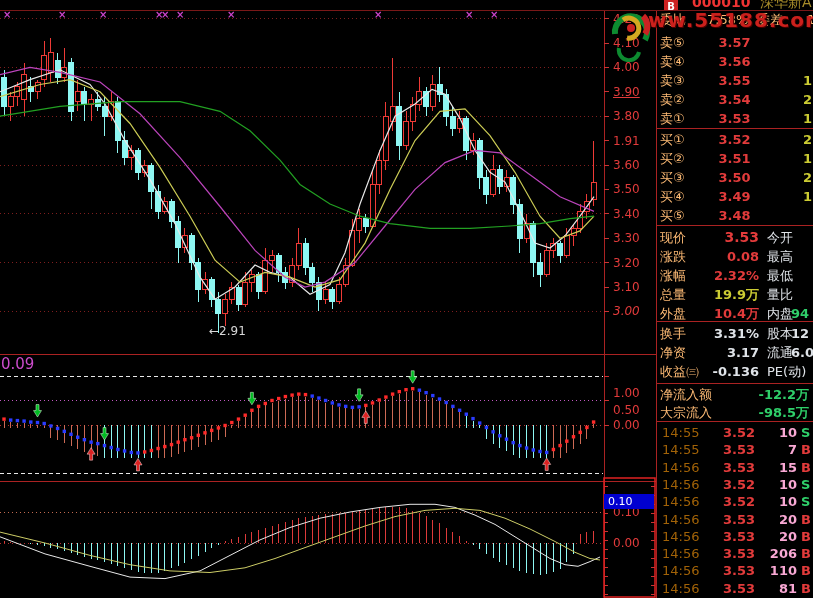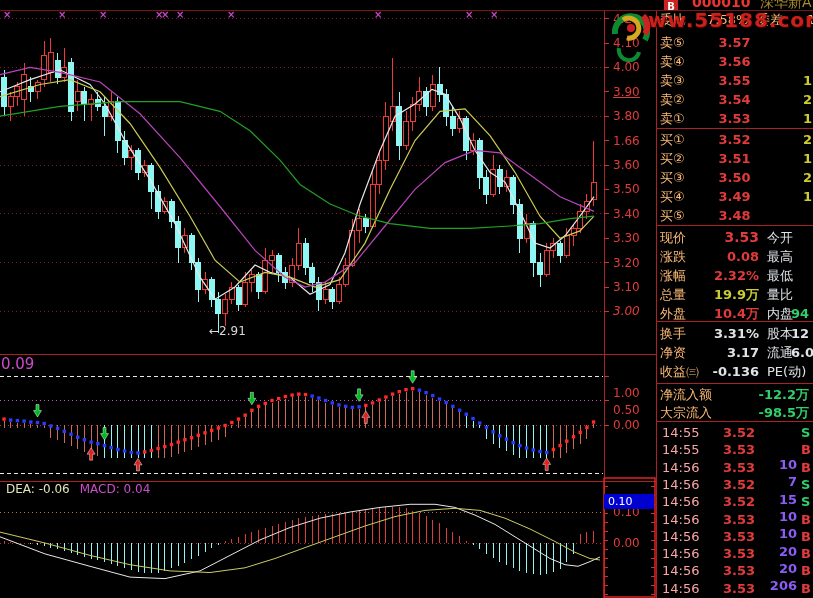"1.66" span { text: 1.66 -> 1.91 }
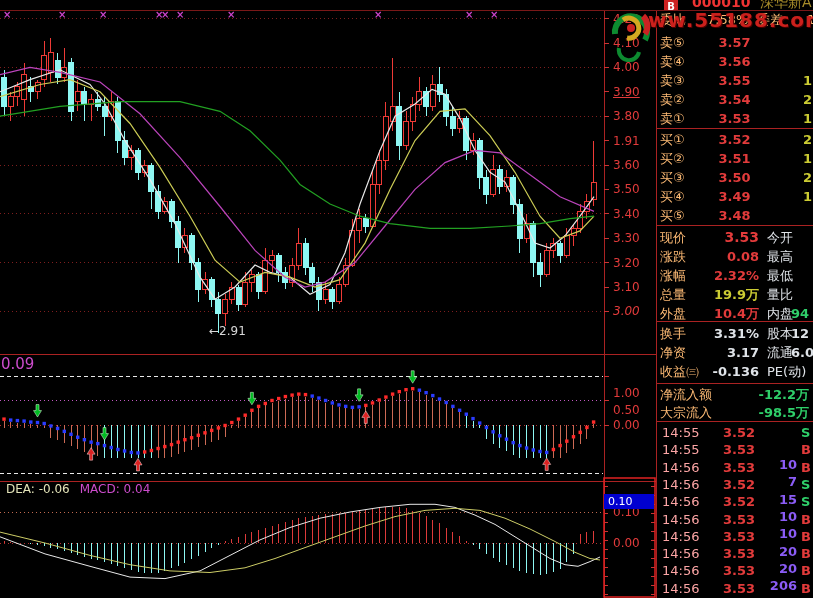"14:55" #rp .t-time { color: #fca5a5 -> #a16207 }
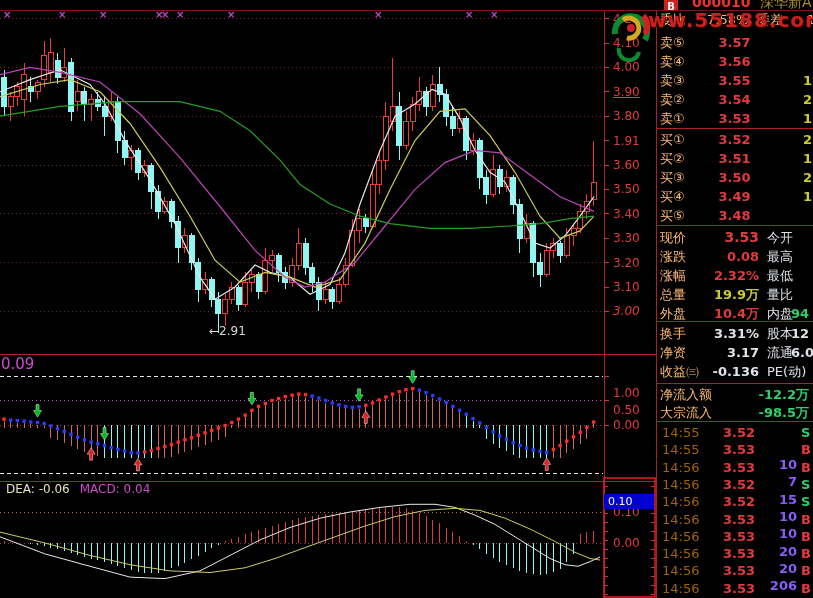"10" #rp .t-vol { color: #8b5cf6 -> #f9a8d4; margin-top: 32px -> none }
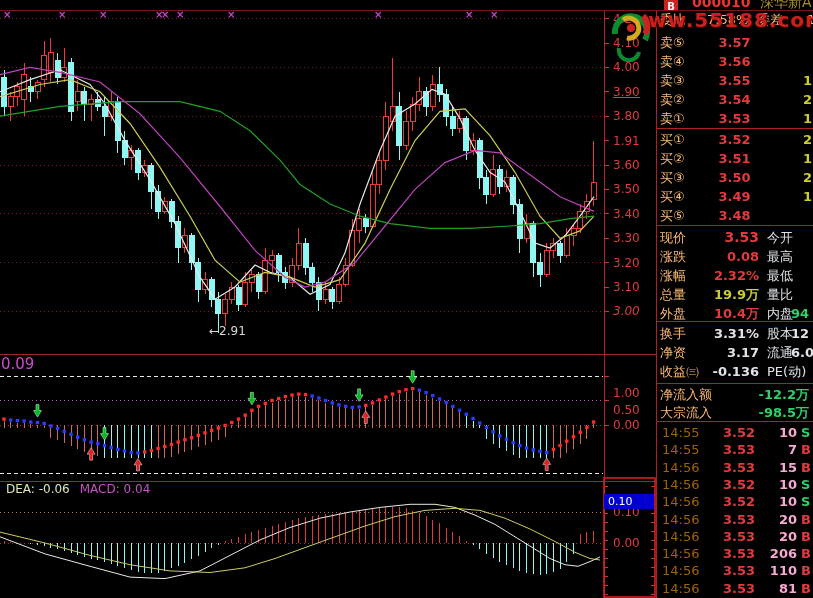"DEA: -0.06 MACD: 0.04" div.macd-labels { html: <div> <span>DEA: -0.06</span><span>MACD: 0.04</span> </div> -> none }
